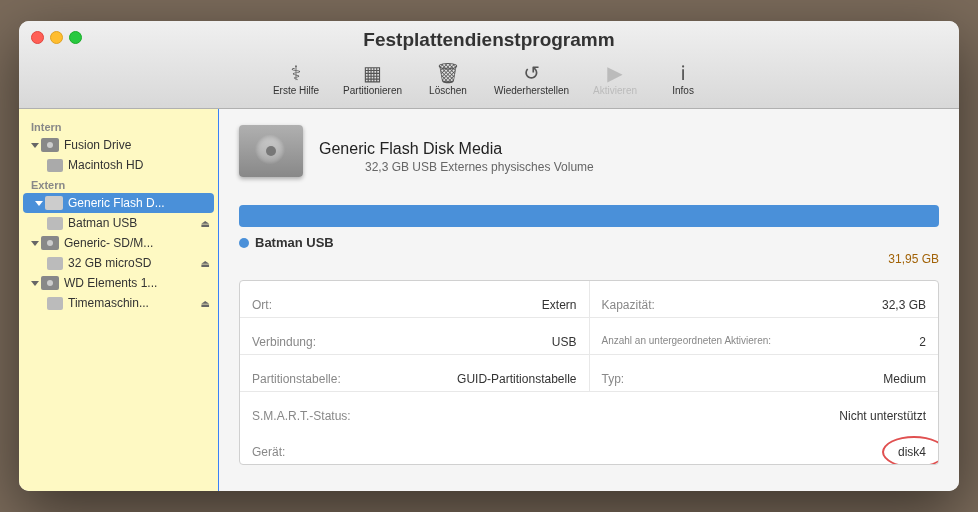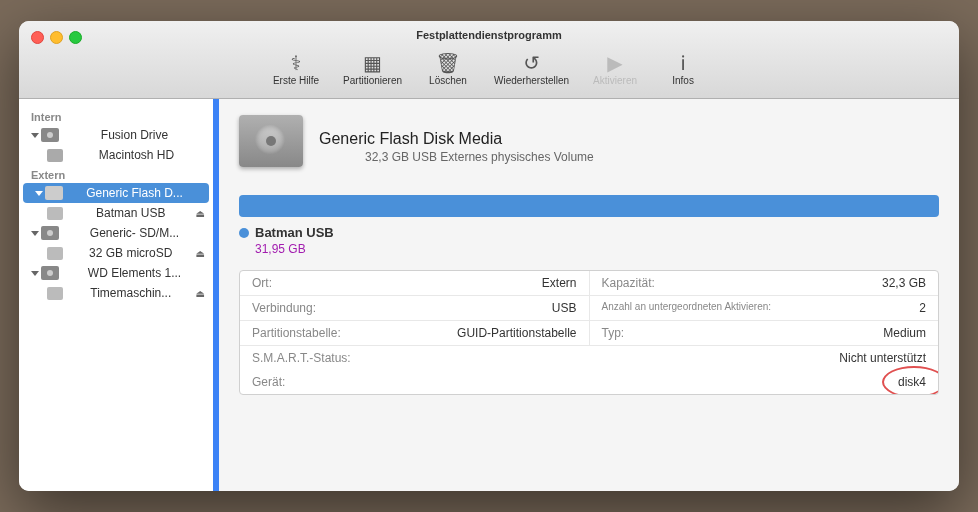"Festplattendienstprogramm" .window-title { font-size: 11px -> 19px }
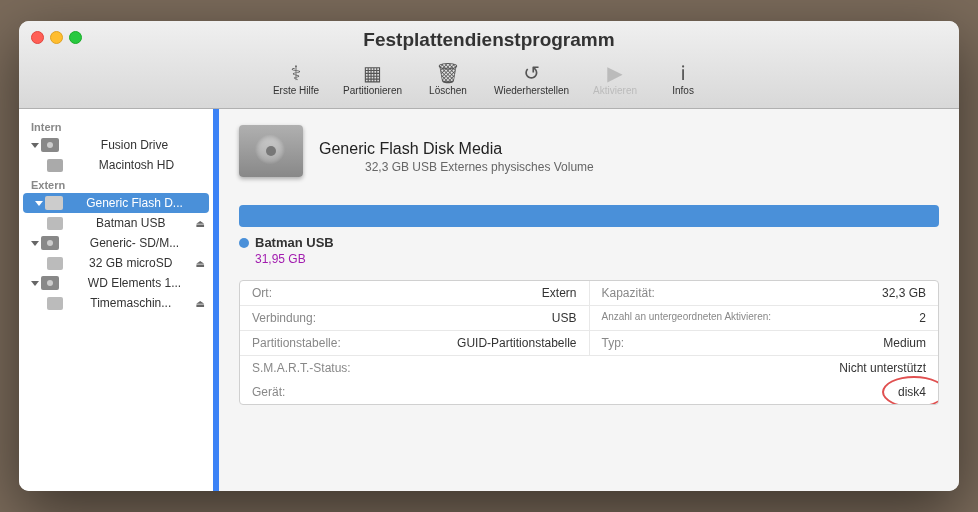"Intern" .sidebar { background: #ffffff -> #fef9c3; border-right: 6px solid #3b82f6 -> 1px solid #3b82f6 }
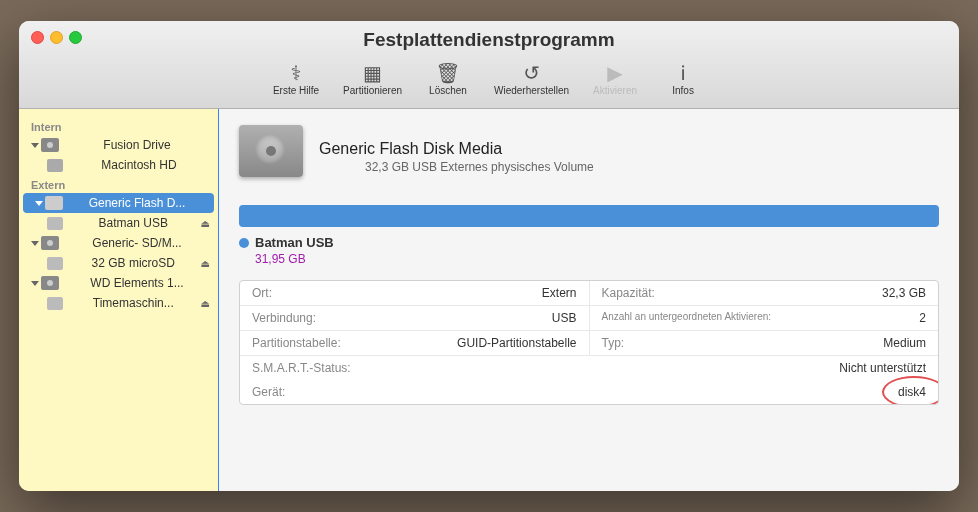"Fusion Drive" .item-label { text-align: center -> none }
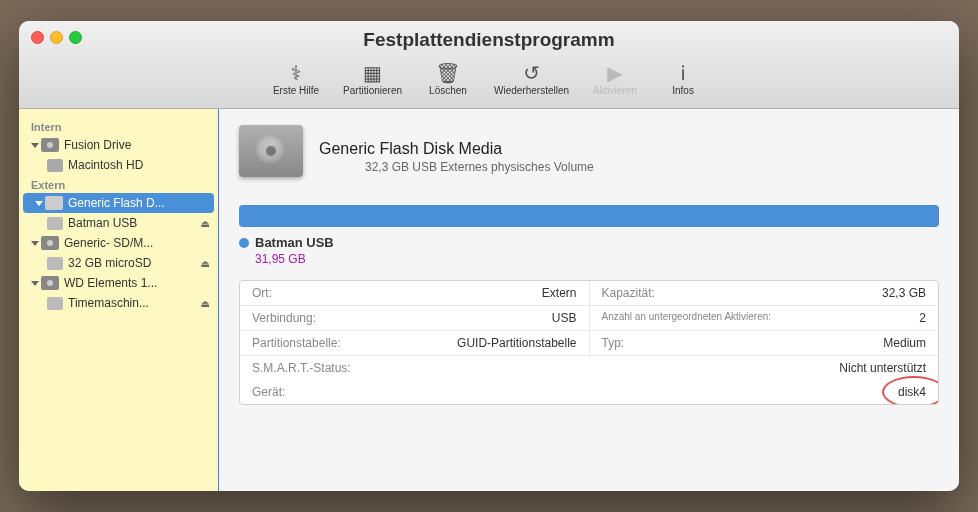"31,95 GB" .partition-size { color: #a21caf -> #a16207; text-align: none -> right }
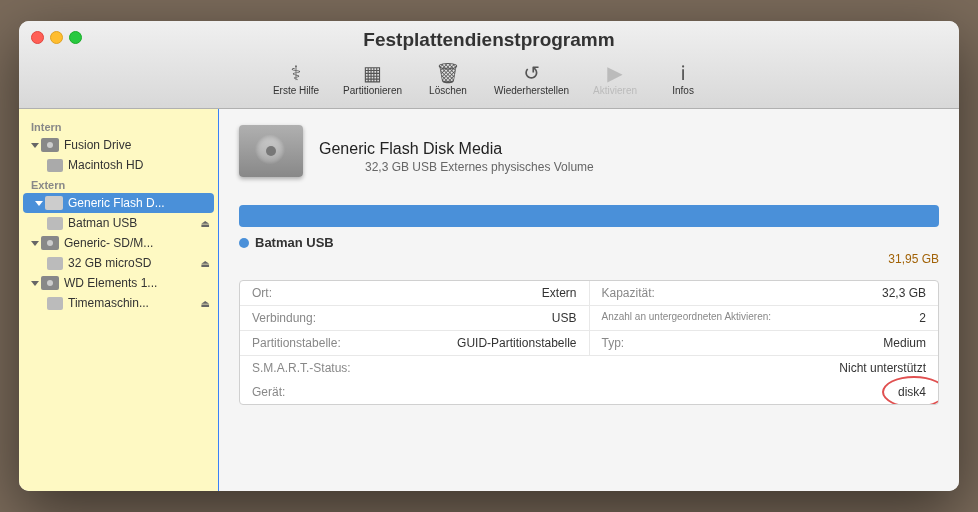"Ort:" .details-left, .details-right { margin-top: none -> 12px }
